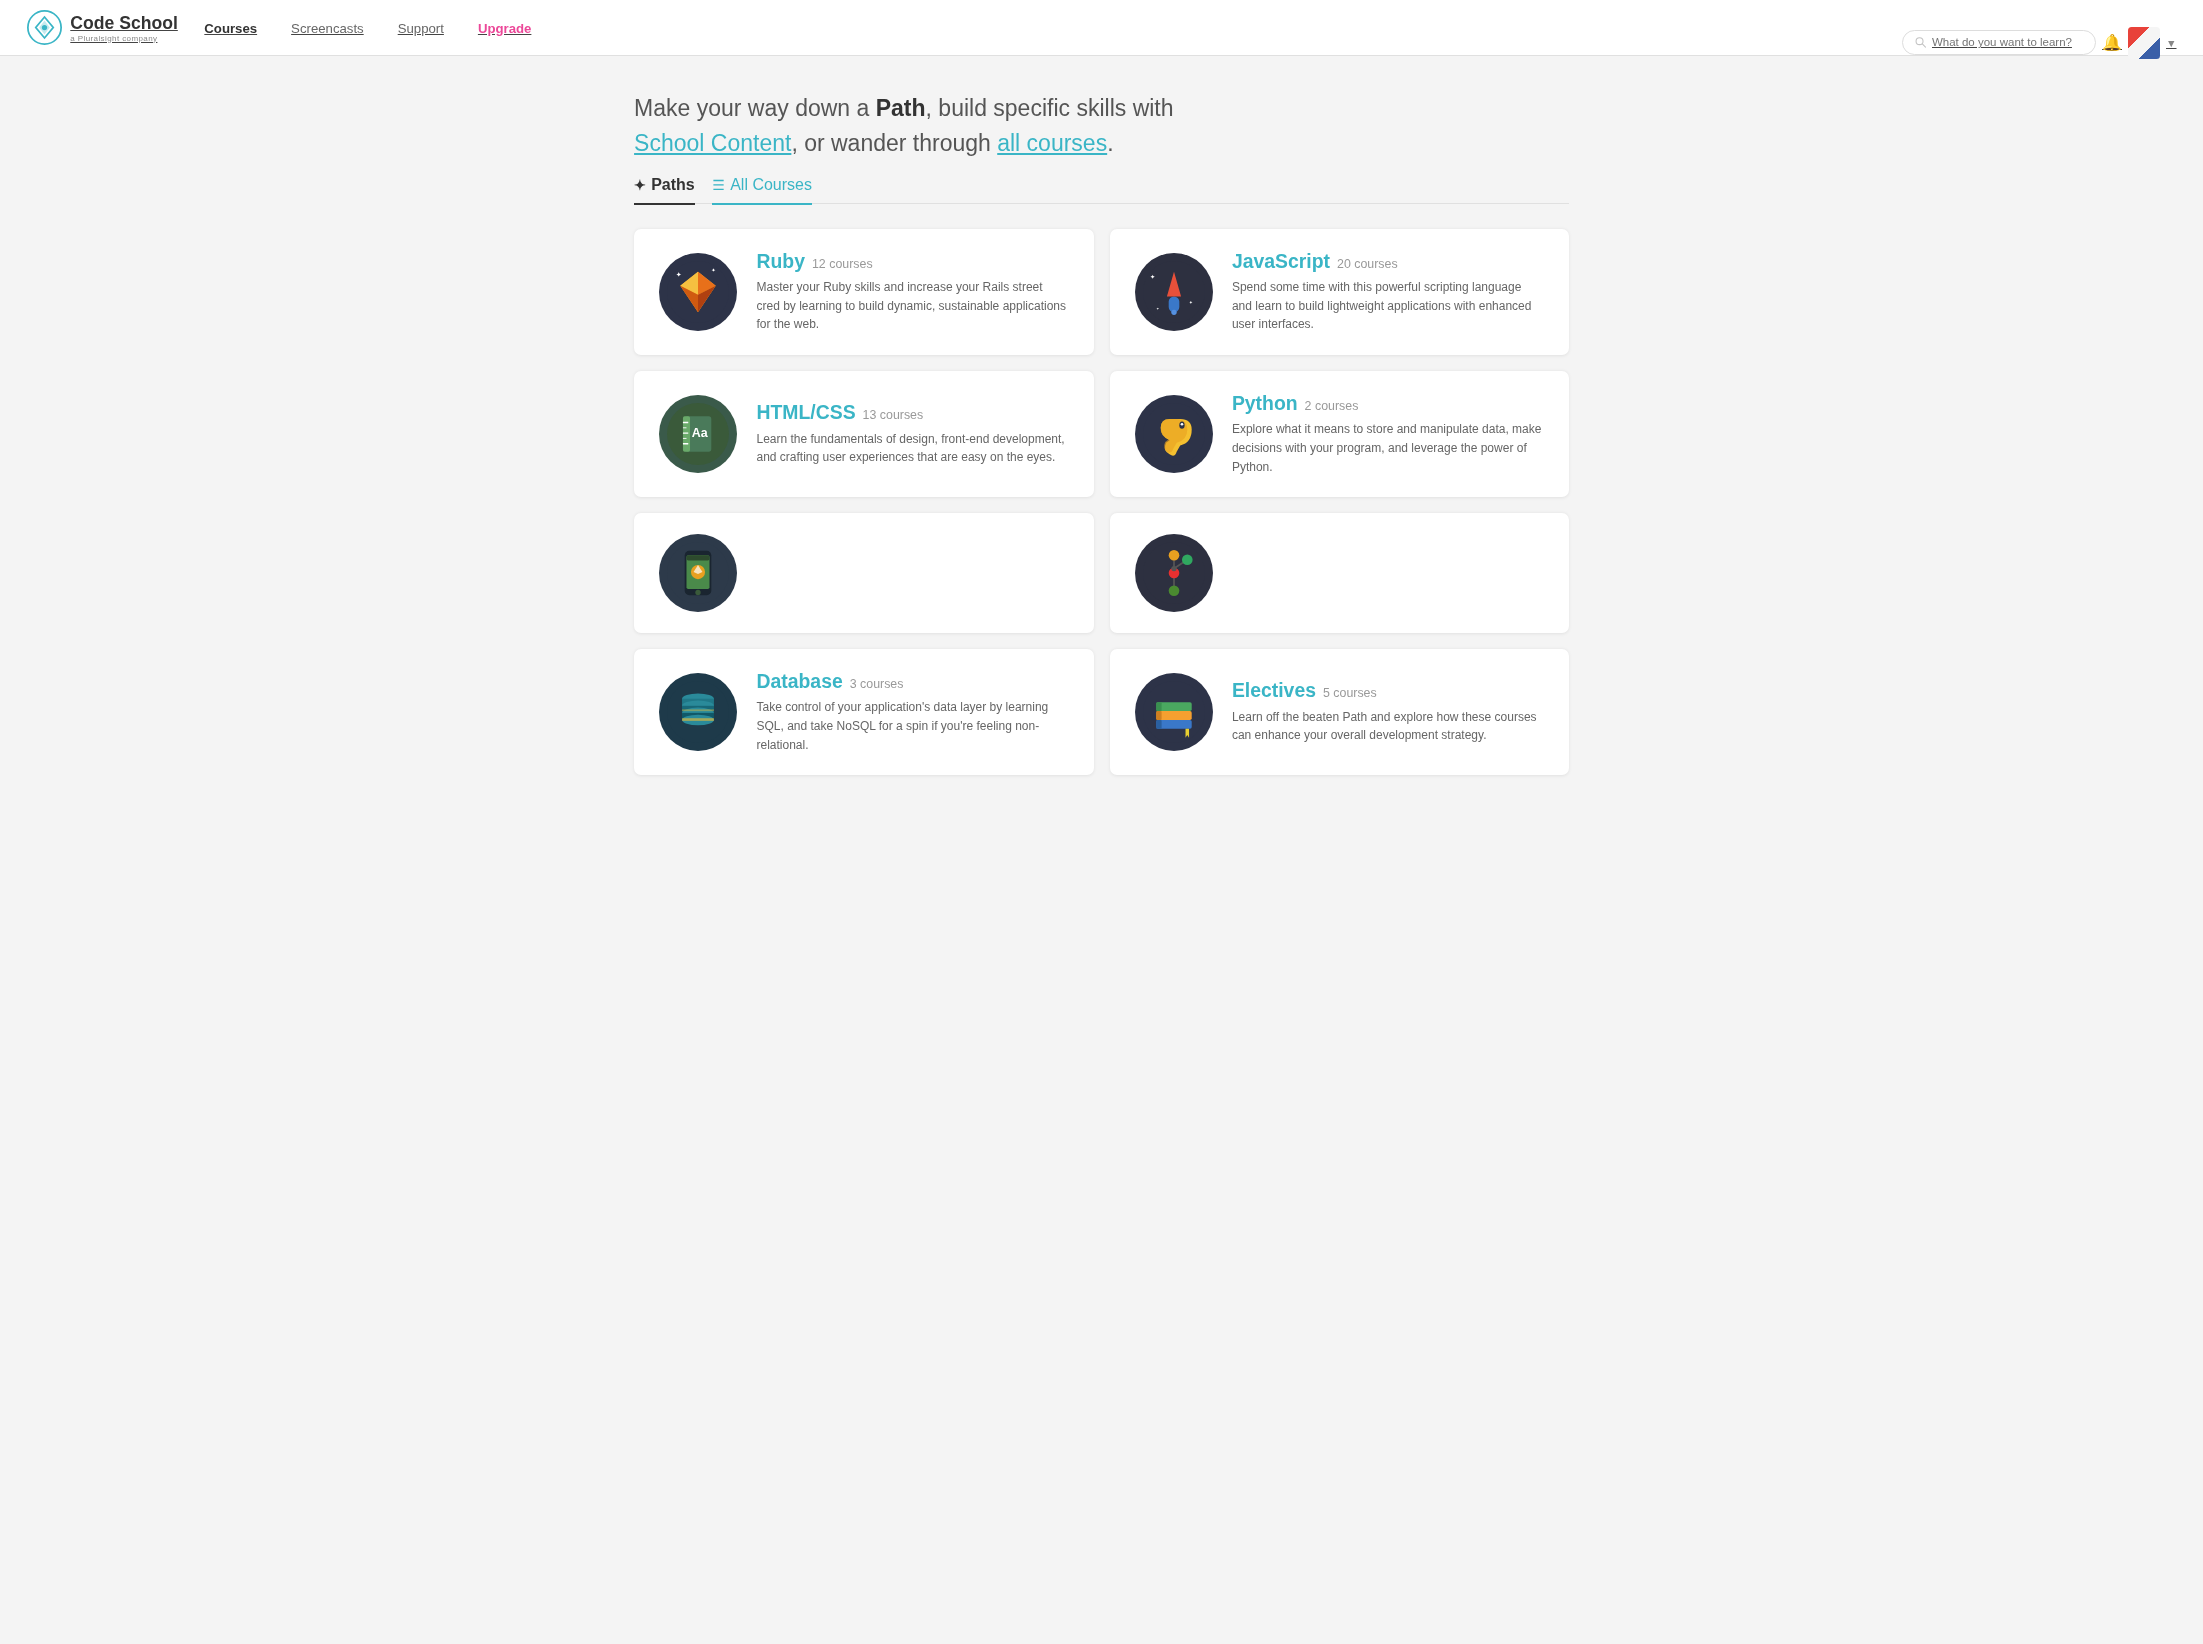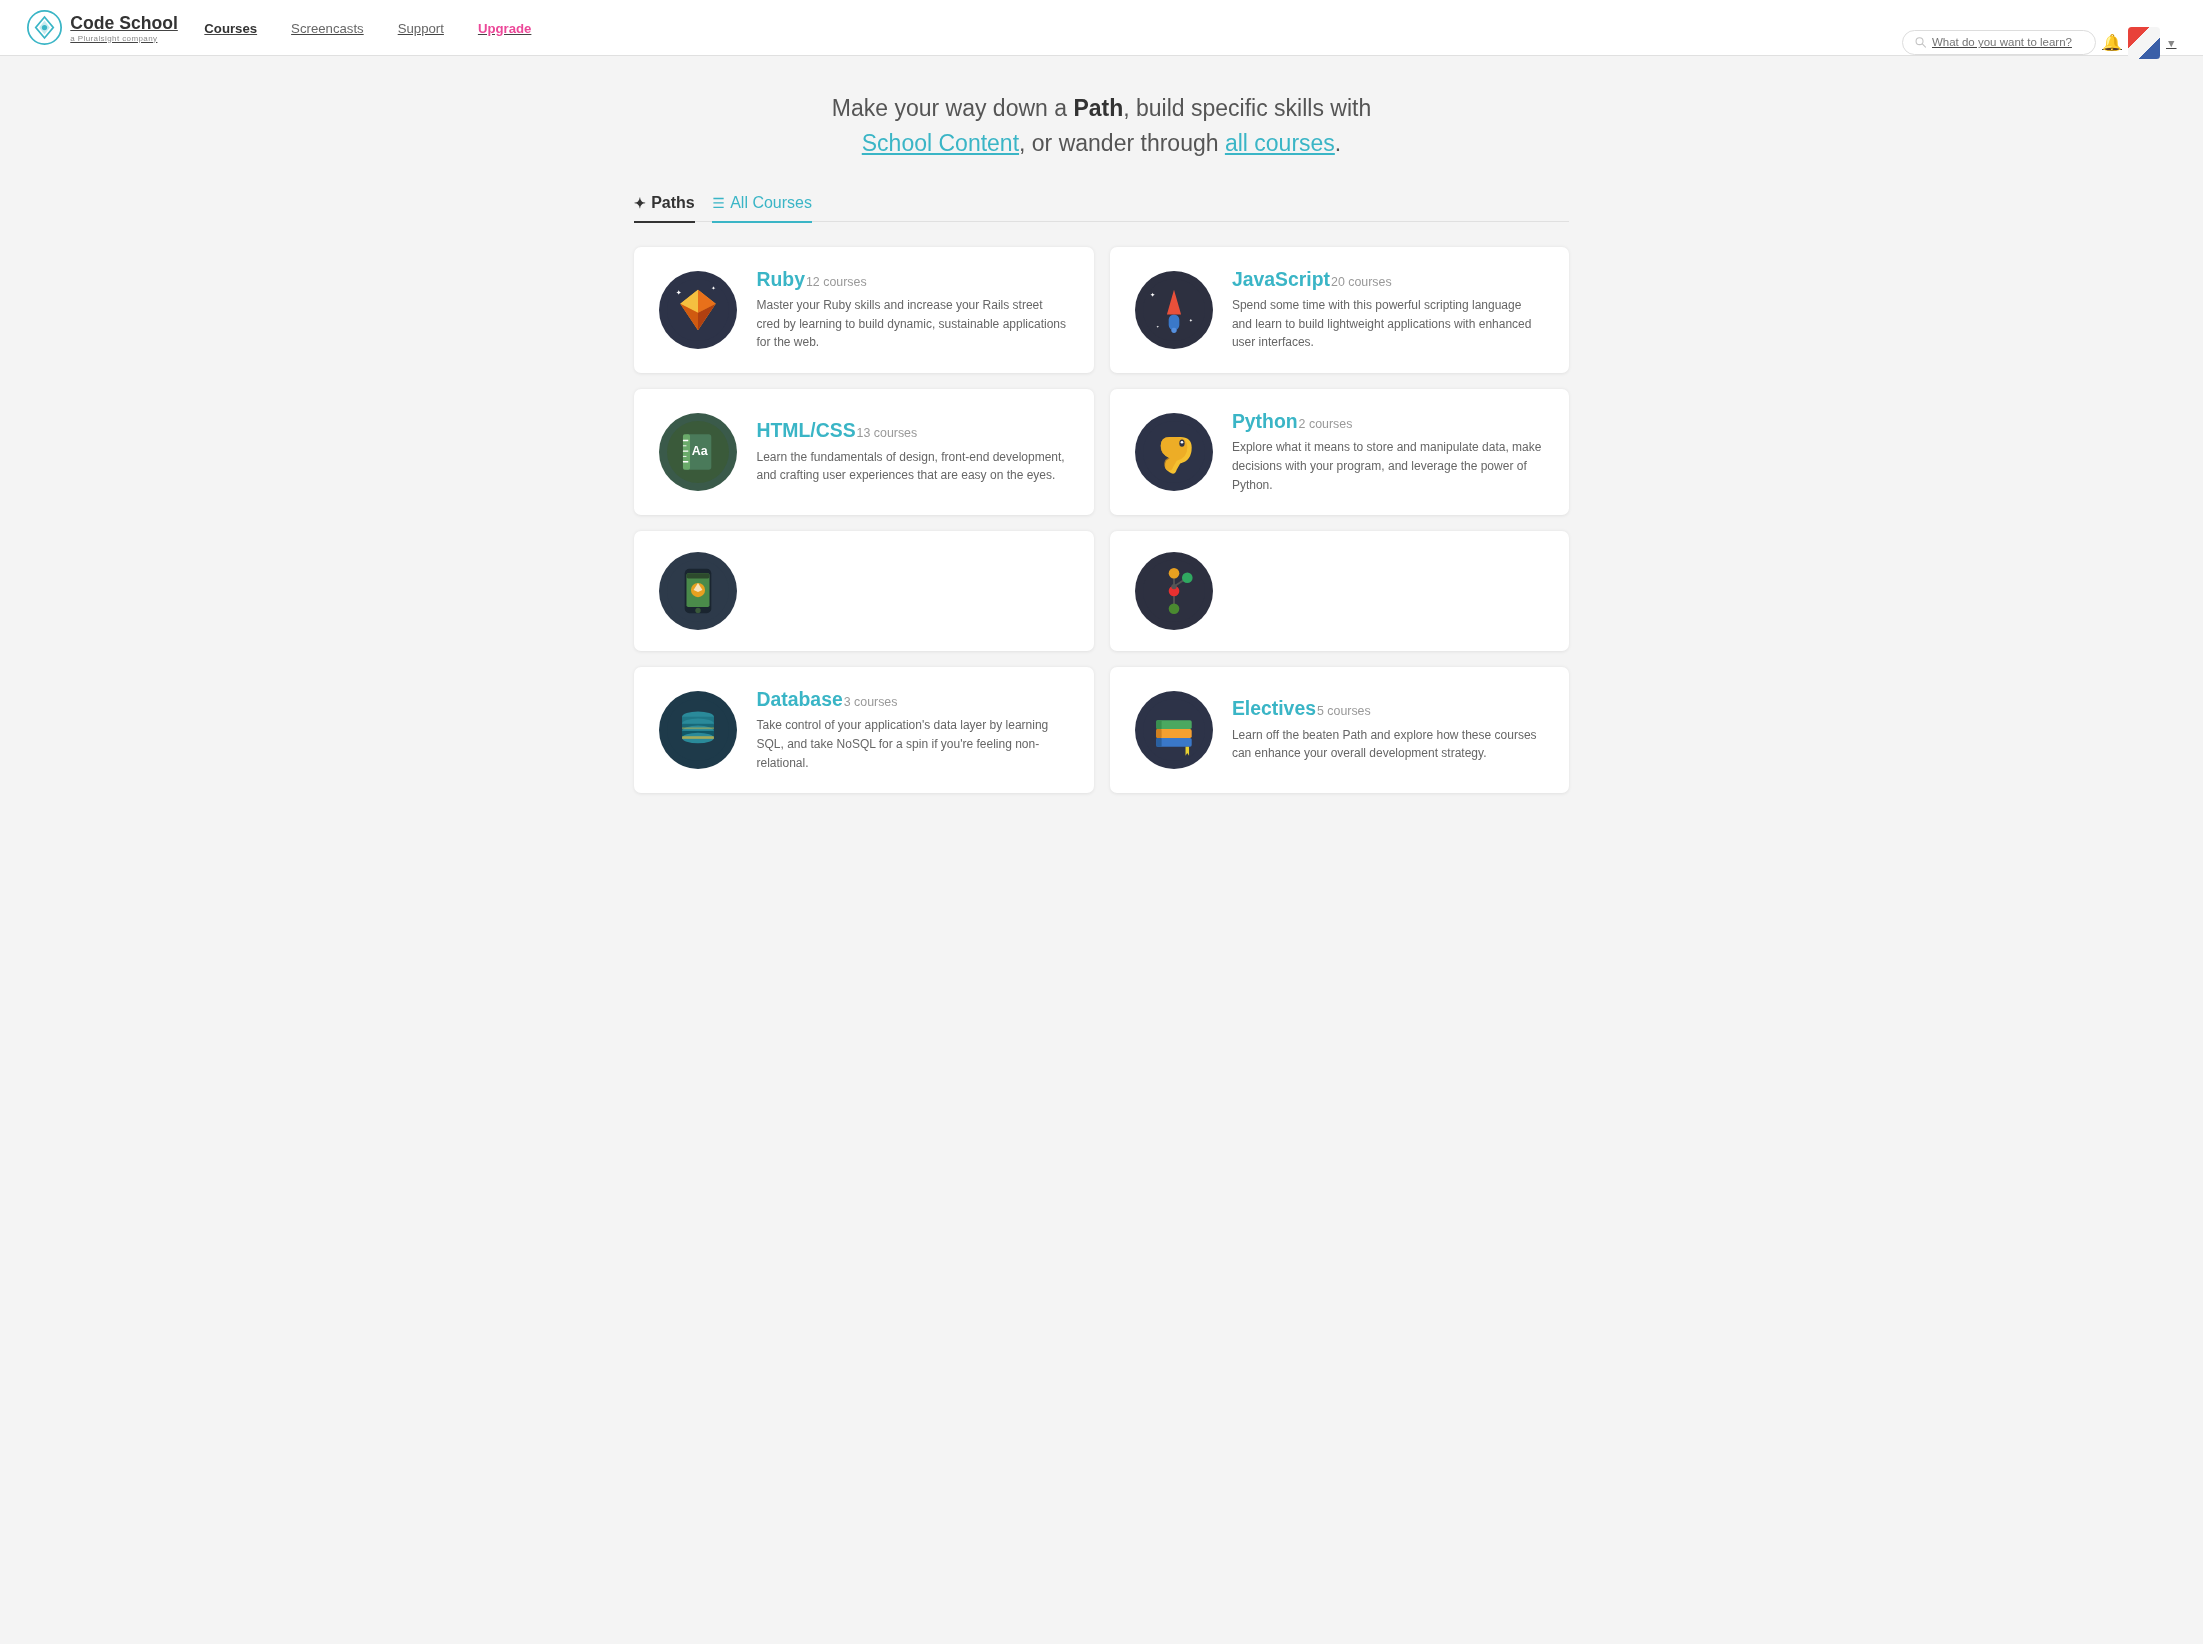"Make your way down a" .hero { margin-bottom: 34px -> 16px; text-align: center -> none }
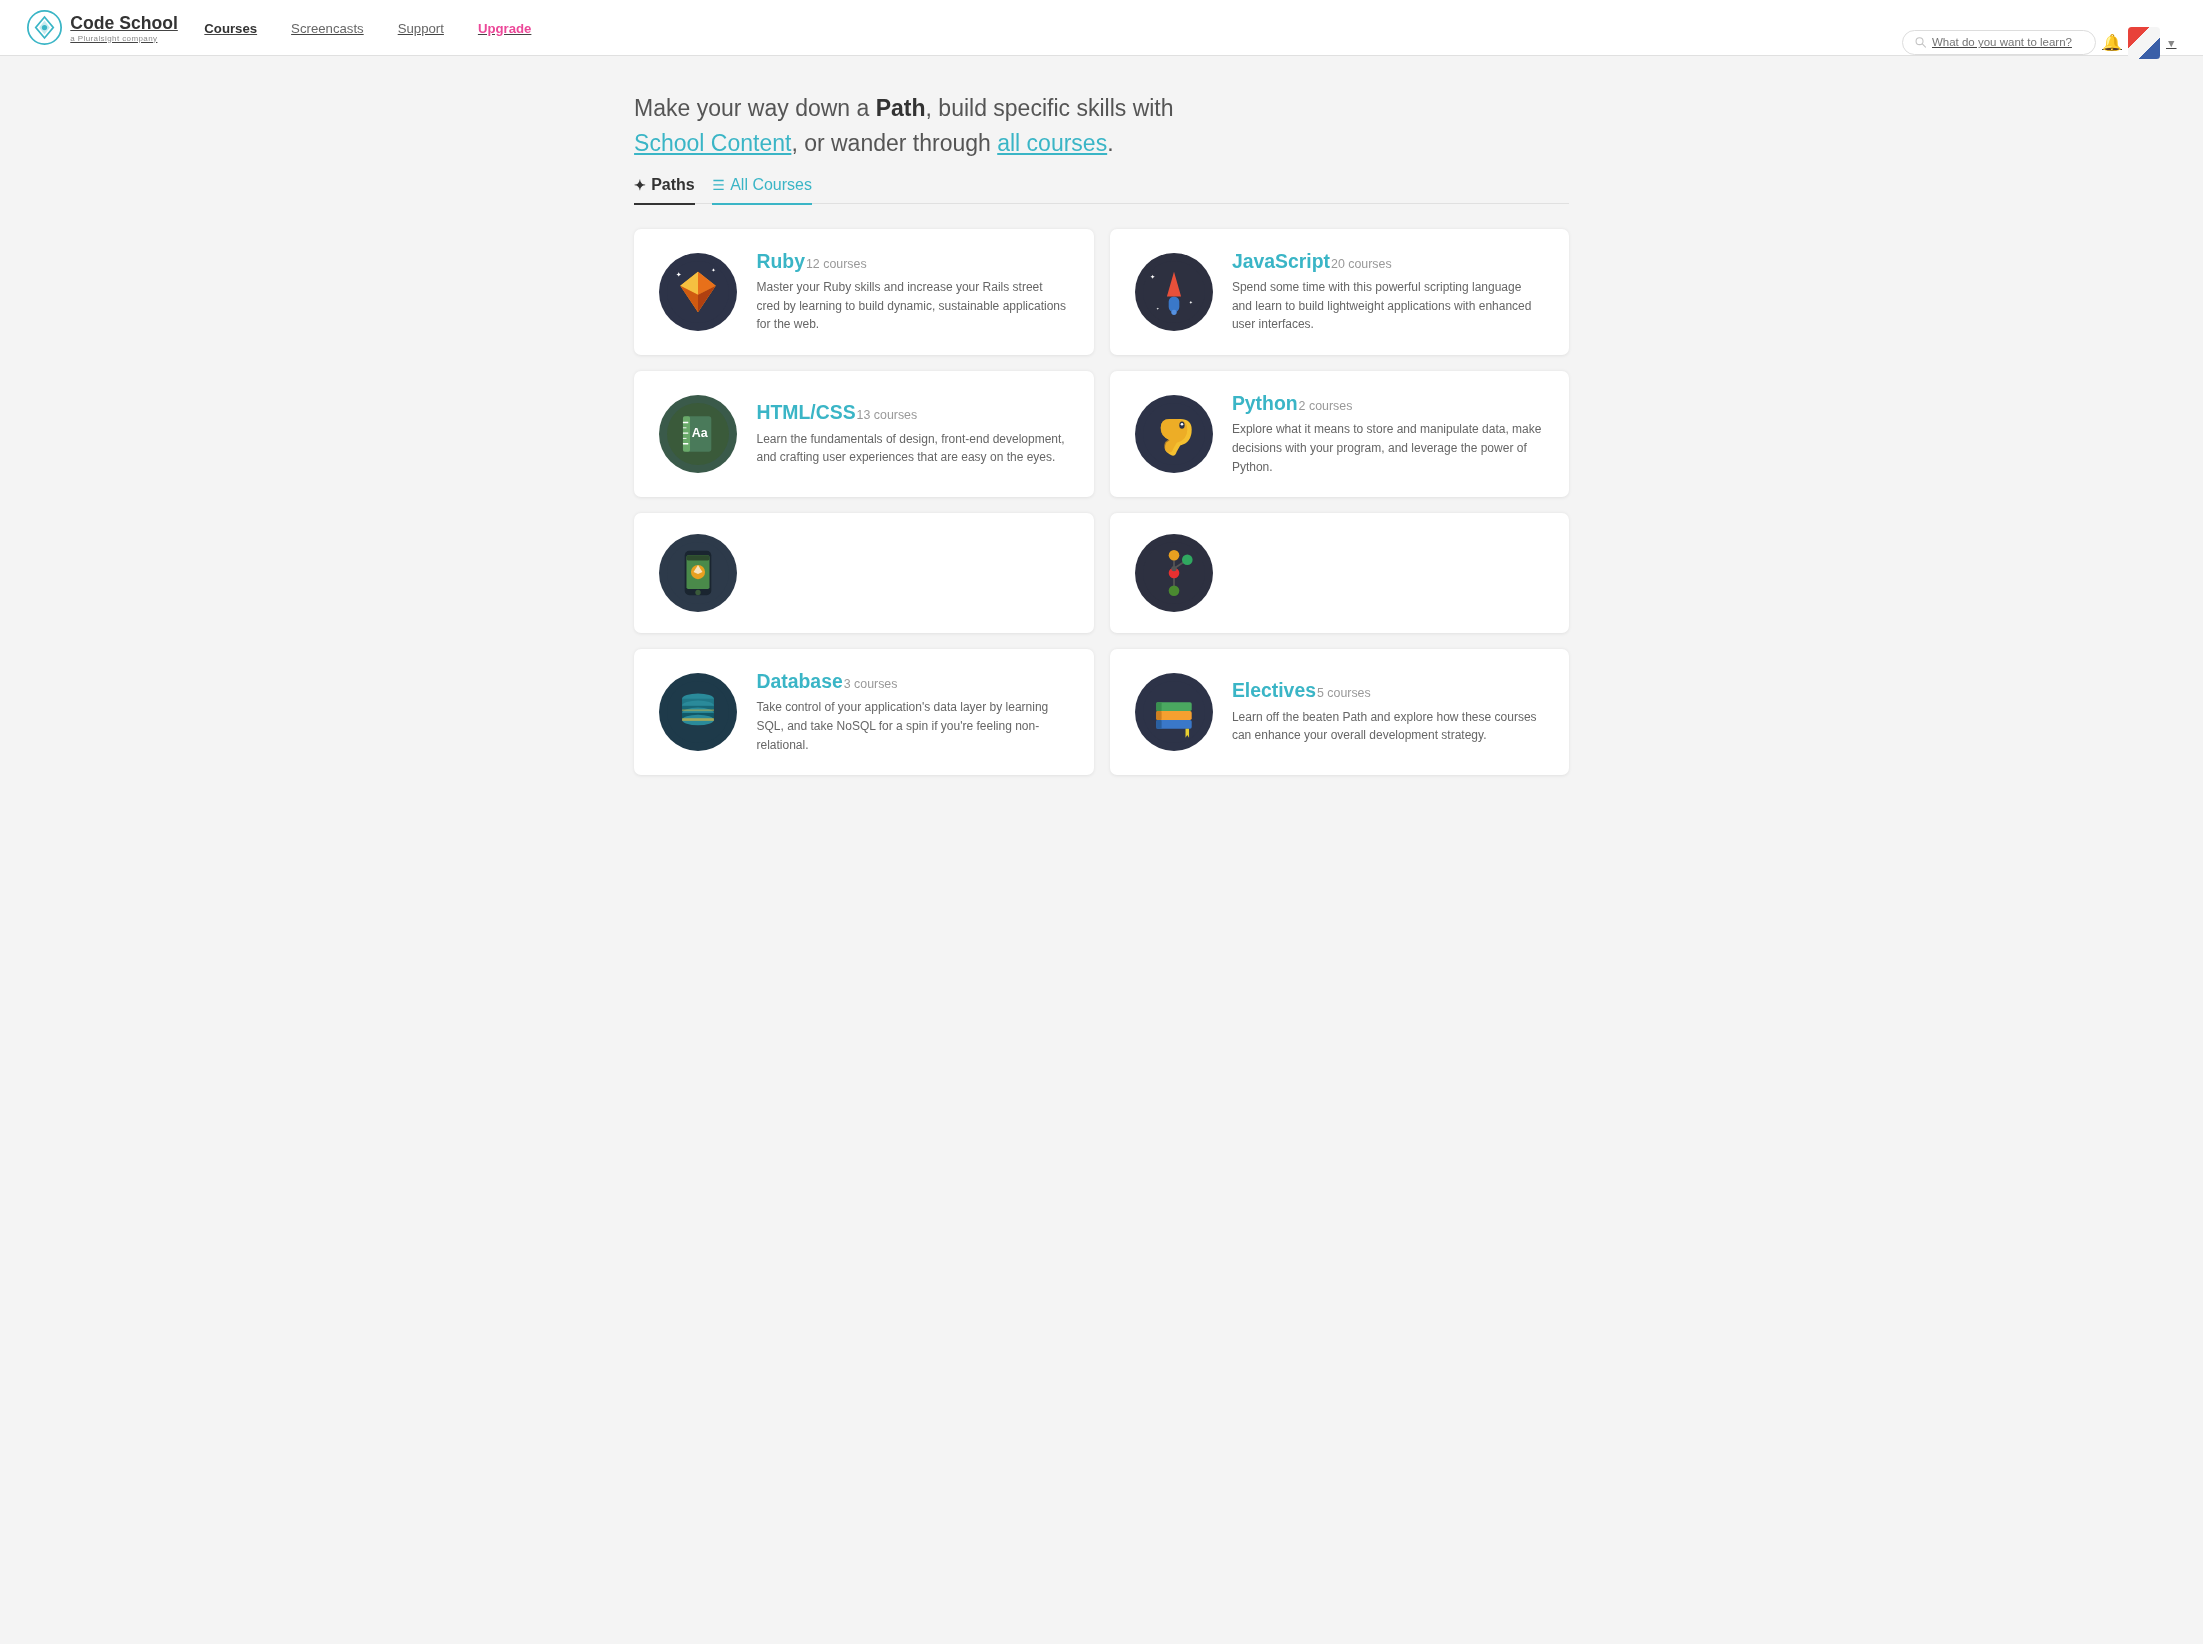"Ruby" .course-title { gap: 1px -> 7px }
